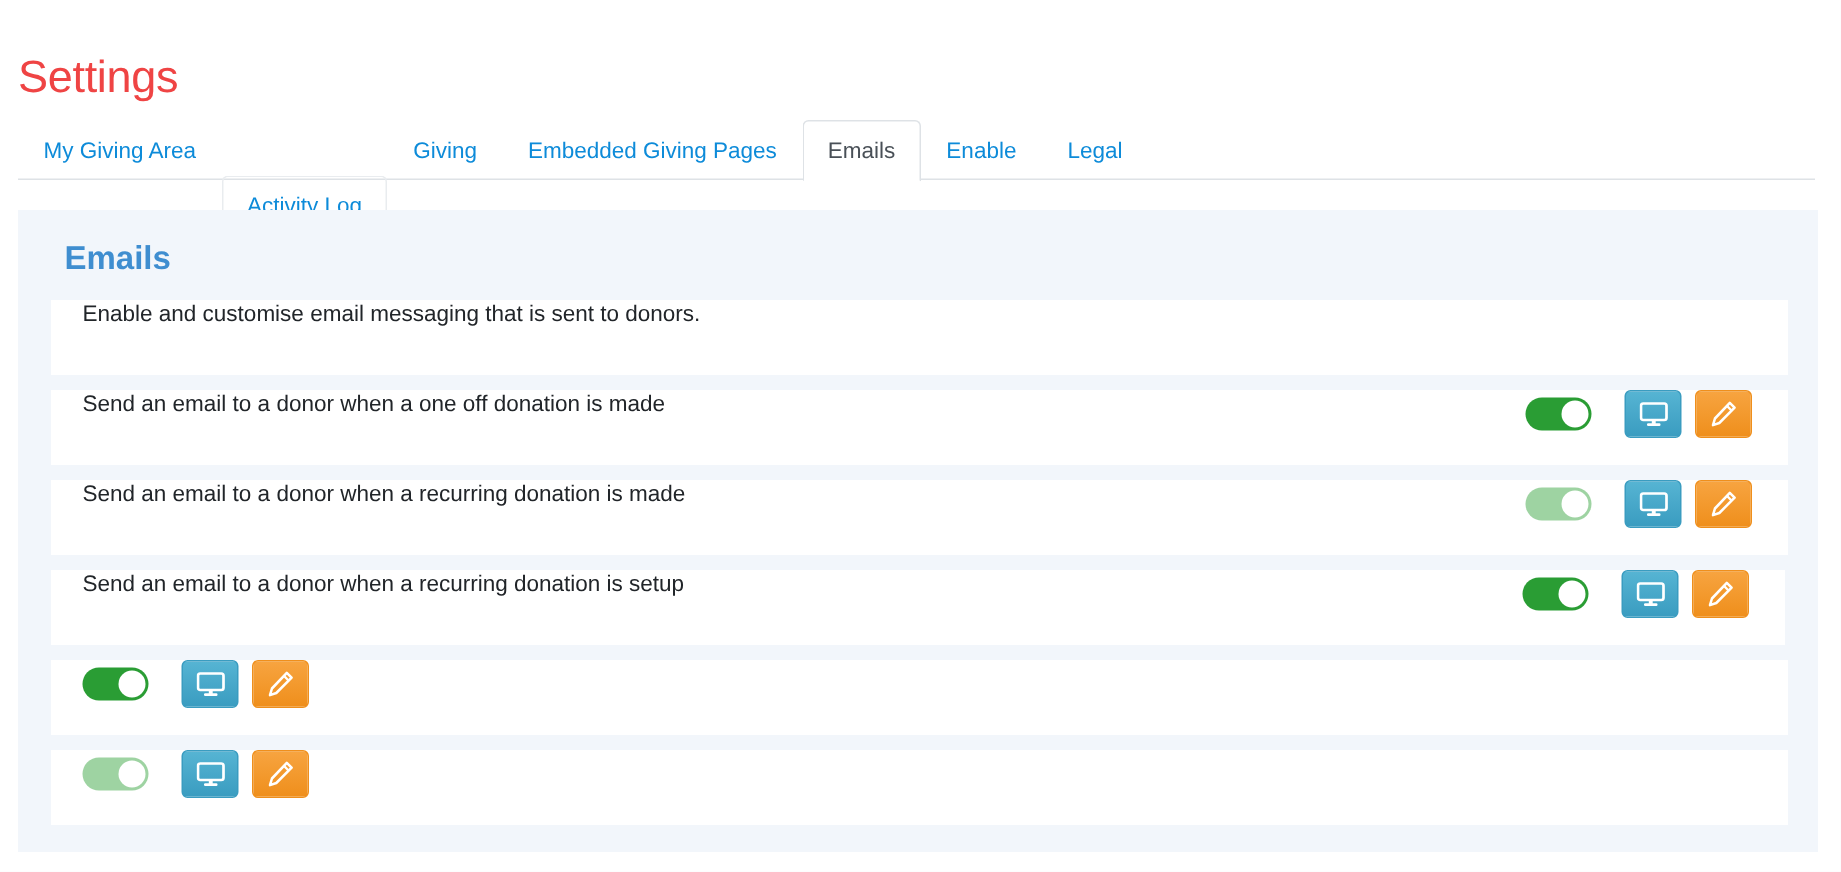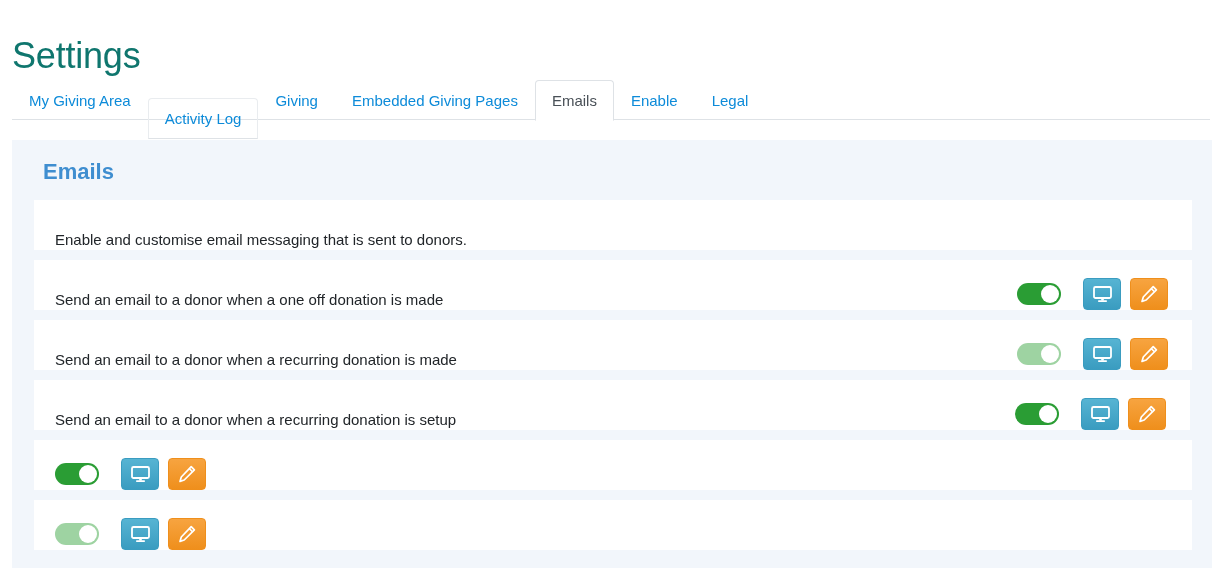"Settings" .page-title { color: #0f766e -> #ef4444; font-size: 36px -> 30px }
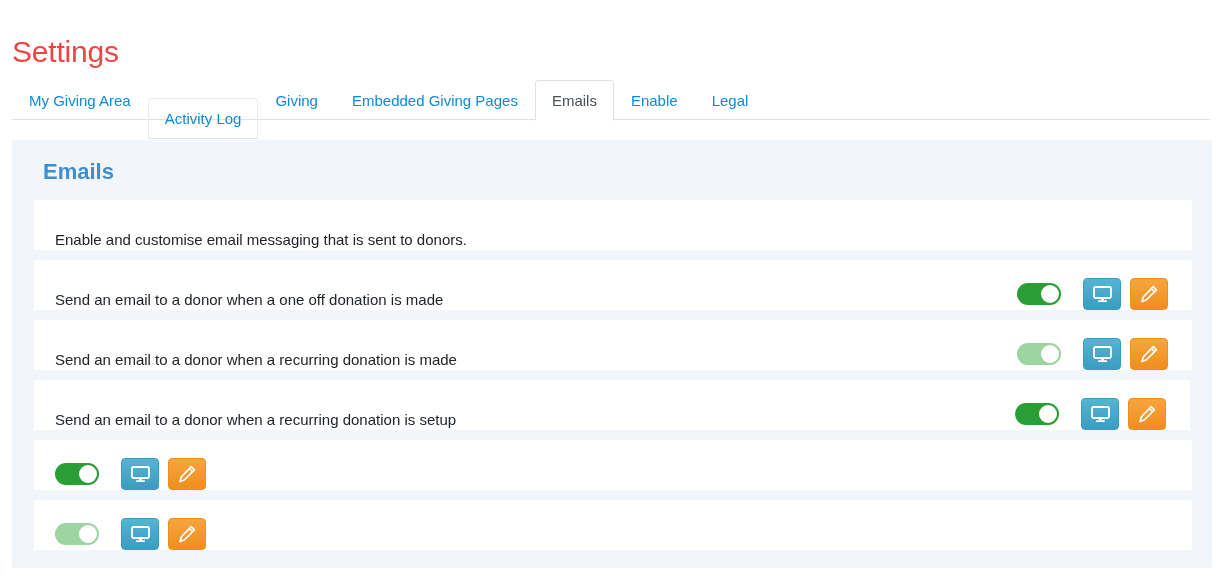"My Giving Area" .tabbar { align-items: center -> flex-start }
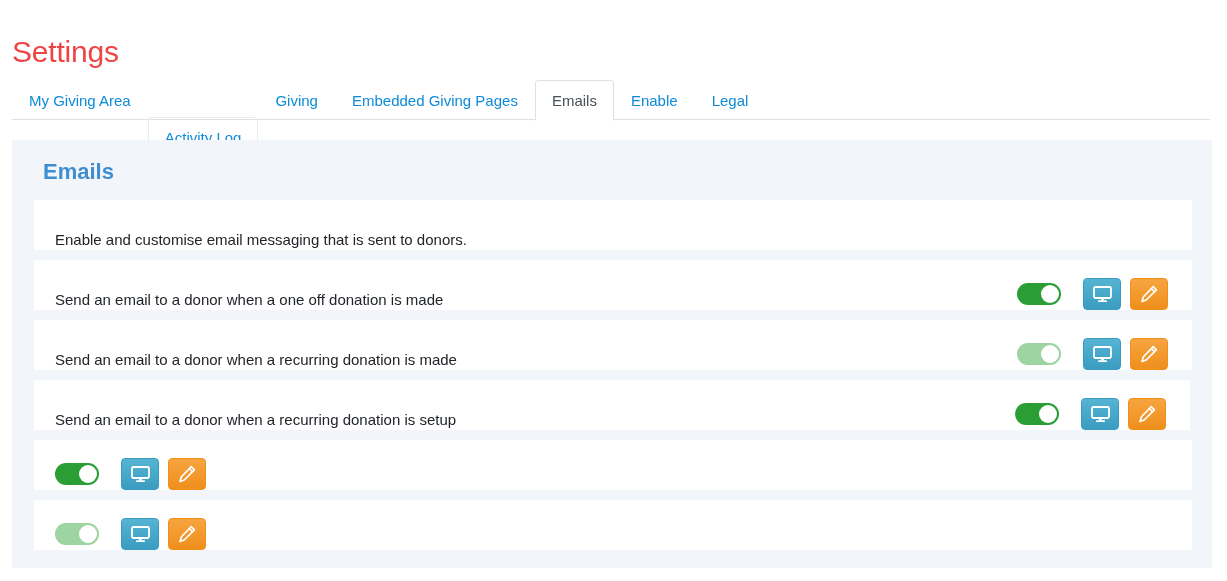"Enable and customise email messaging" .row { align-items: flex-end -> flex-start }
